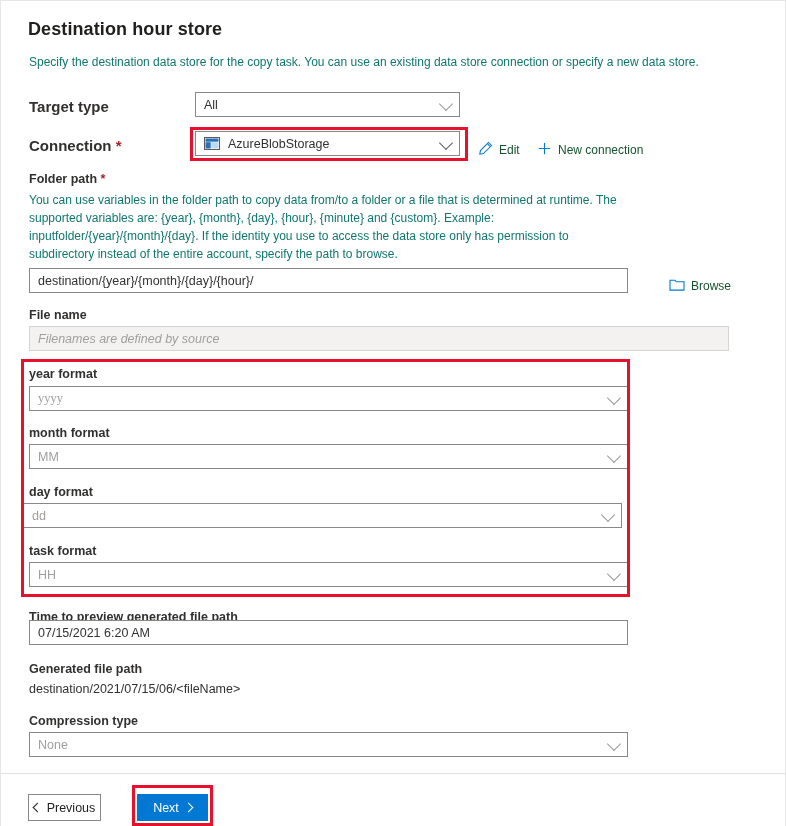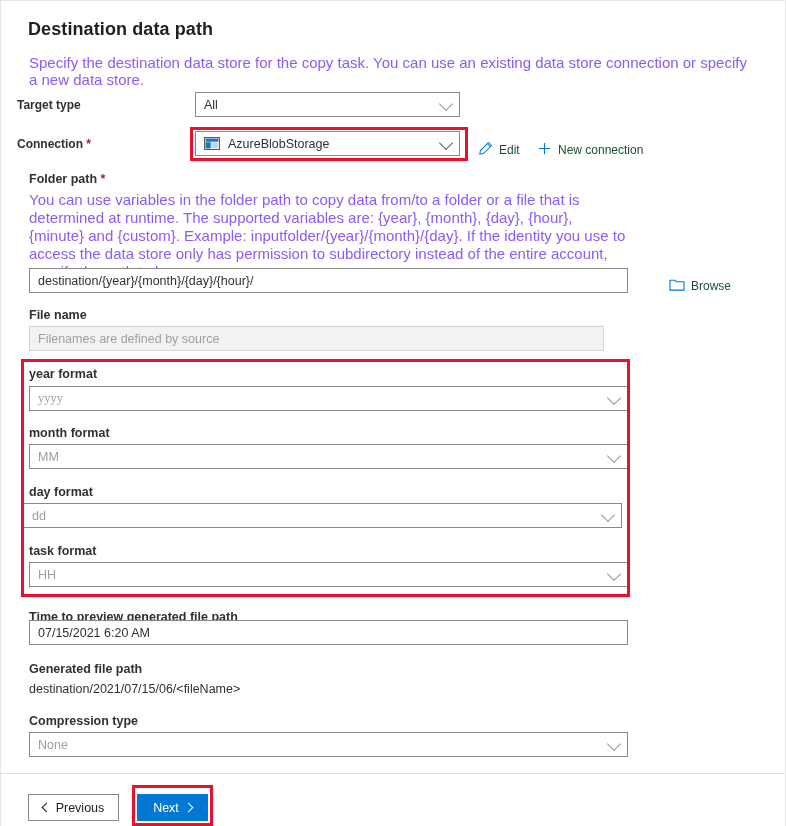"Destination data path" div.page-title { text: data path -> hour store }
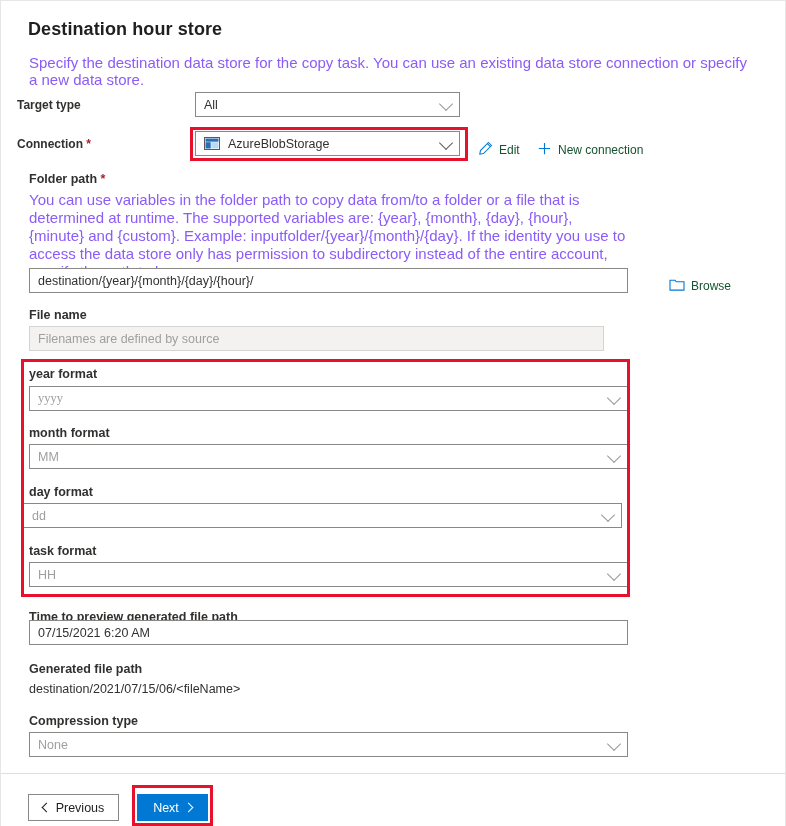"Specify the destination data store" .page-desc { color: #8b5cf6 -> #0f766e; font-size: 15px -> 12px }
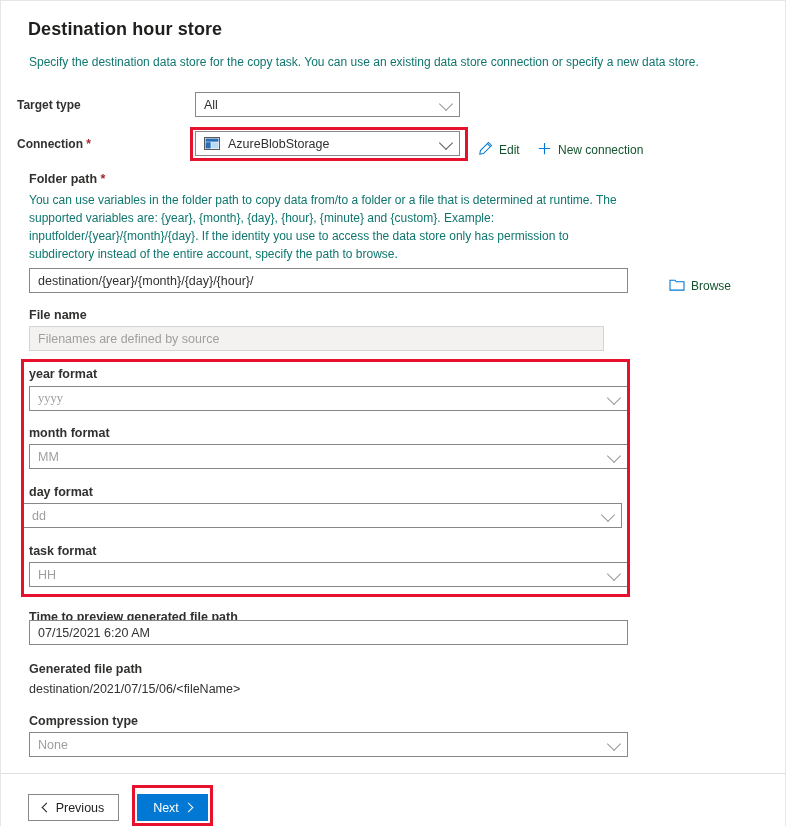"Target type" .row-label { font-size: 12px -> 15px; left: 16px -> 28px }
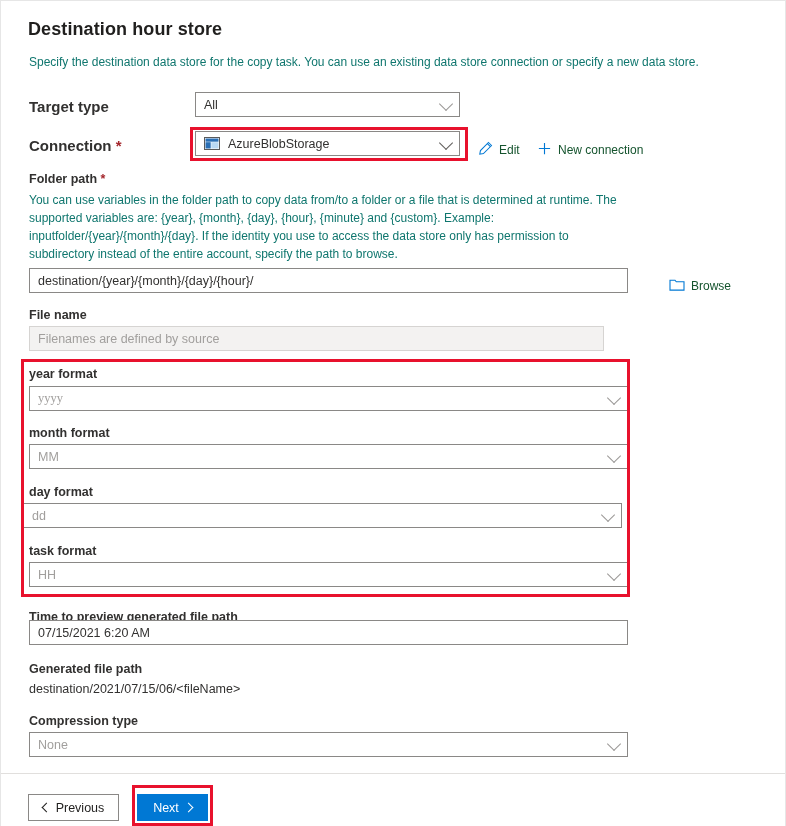"Filenames are defined by source" div.ctl { font-style: none -> italic; width: 575px -> 700px }
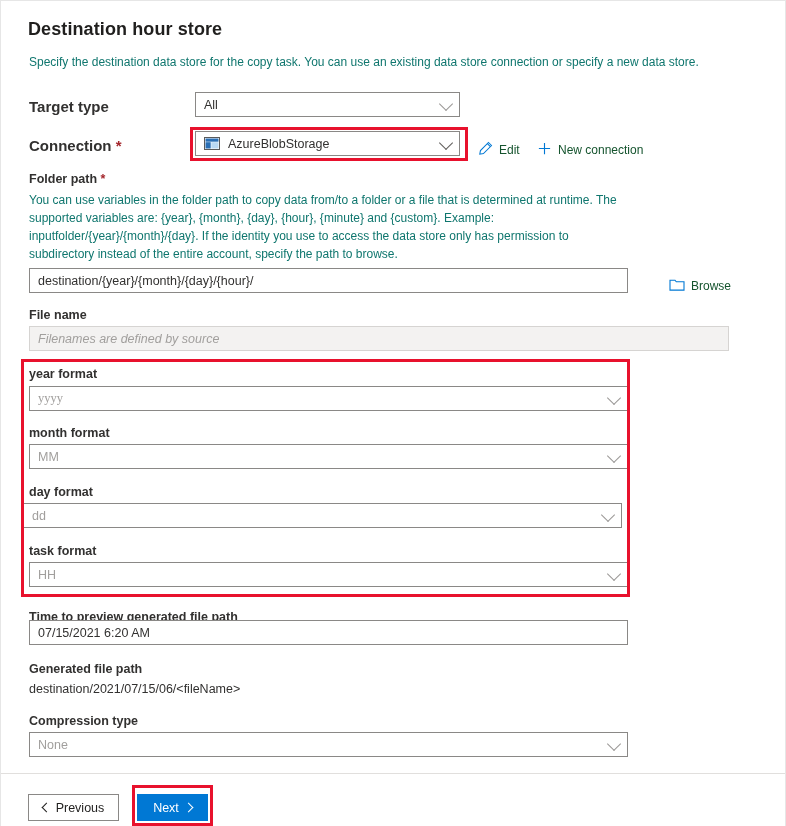"Previous" .btn-prev { width: 91px -> 73px }
